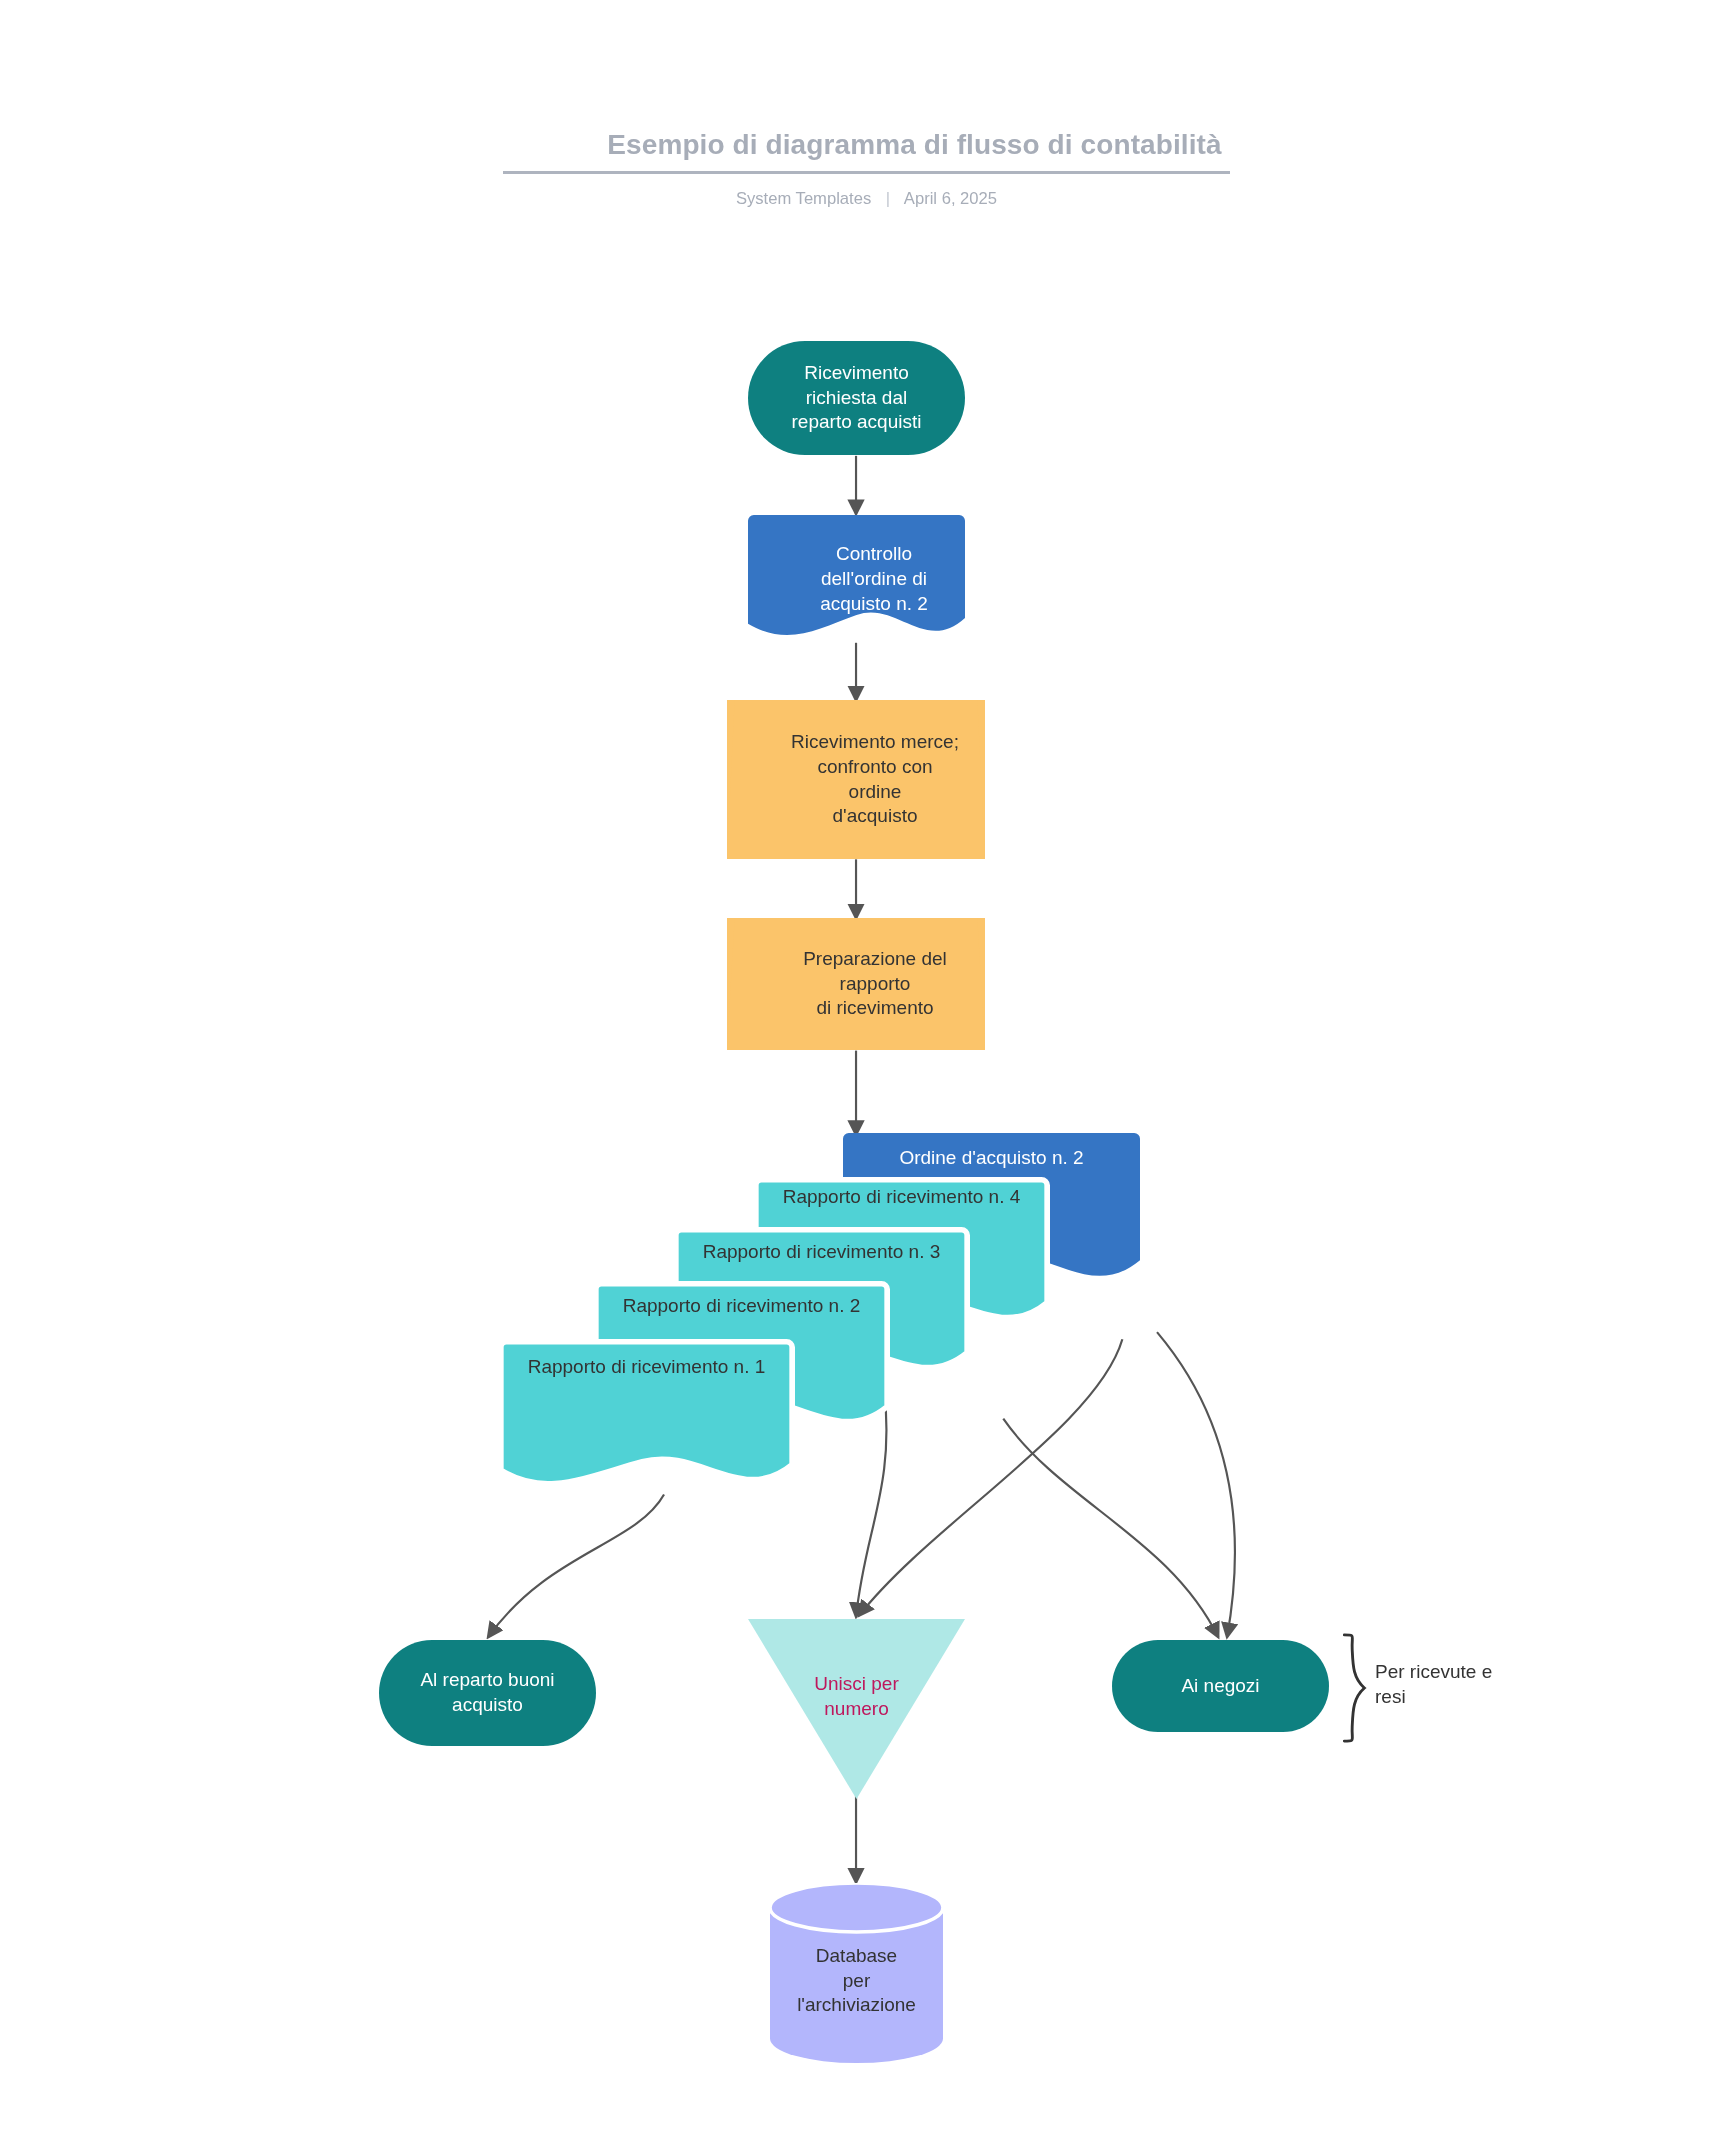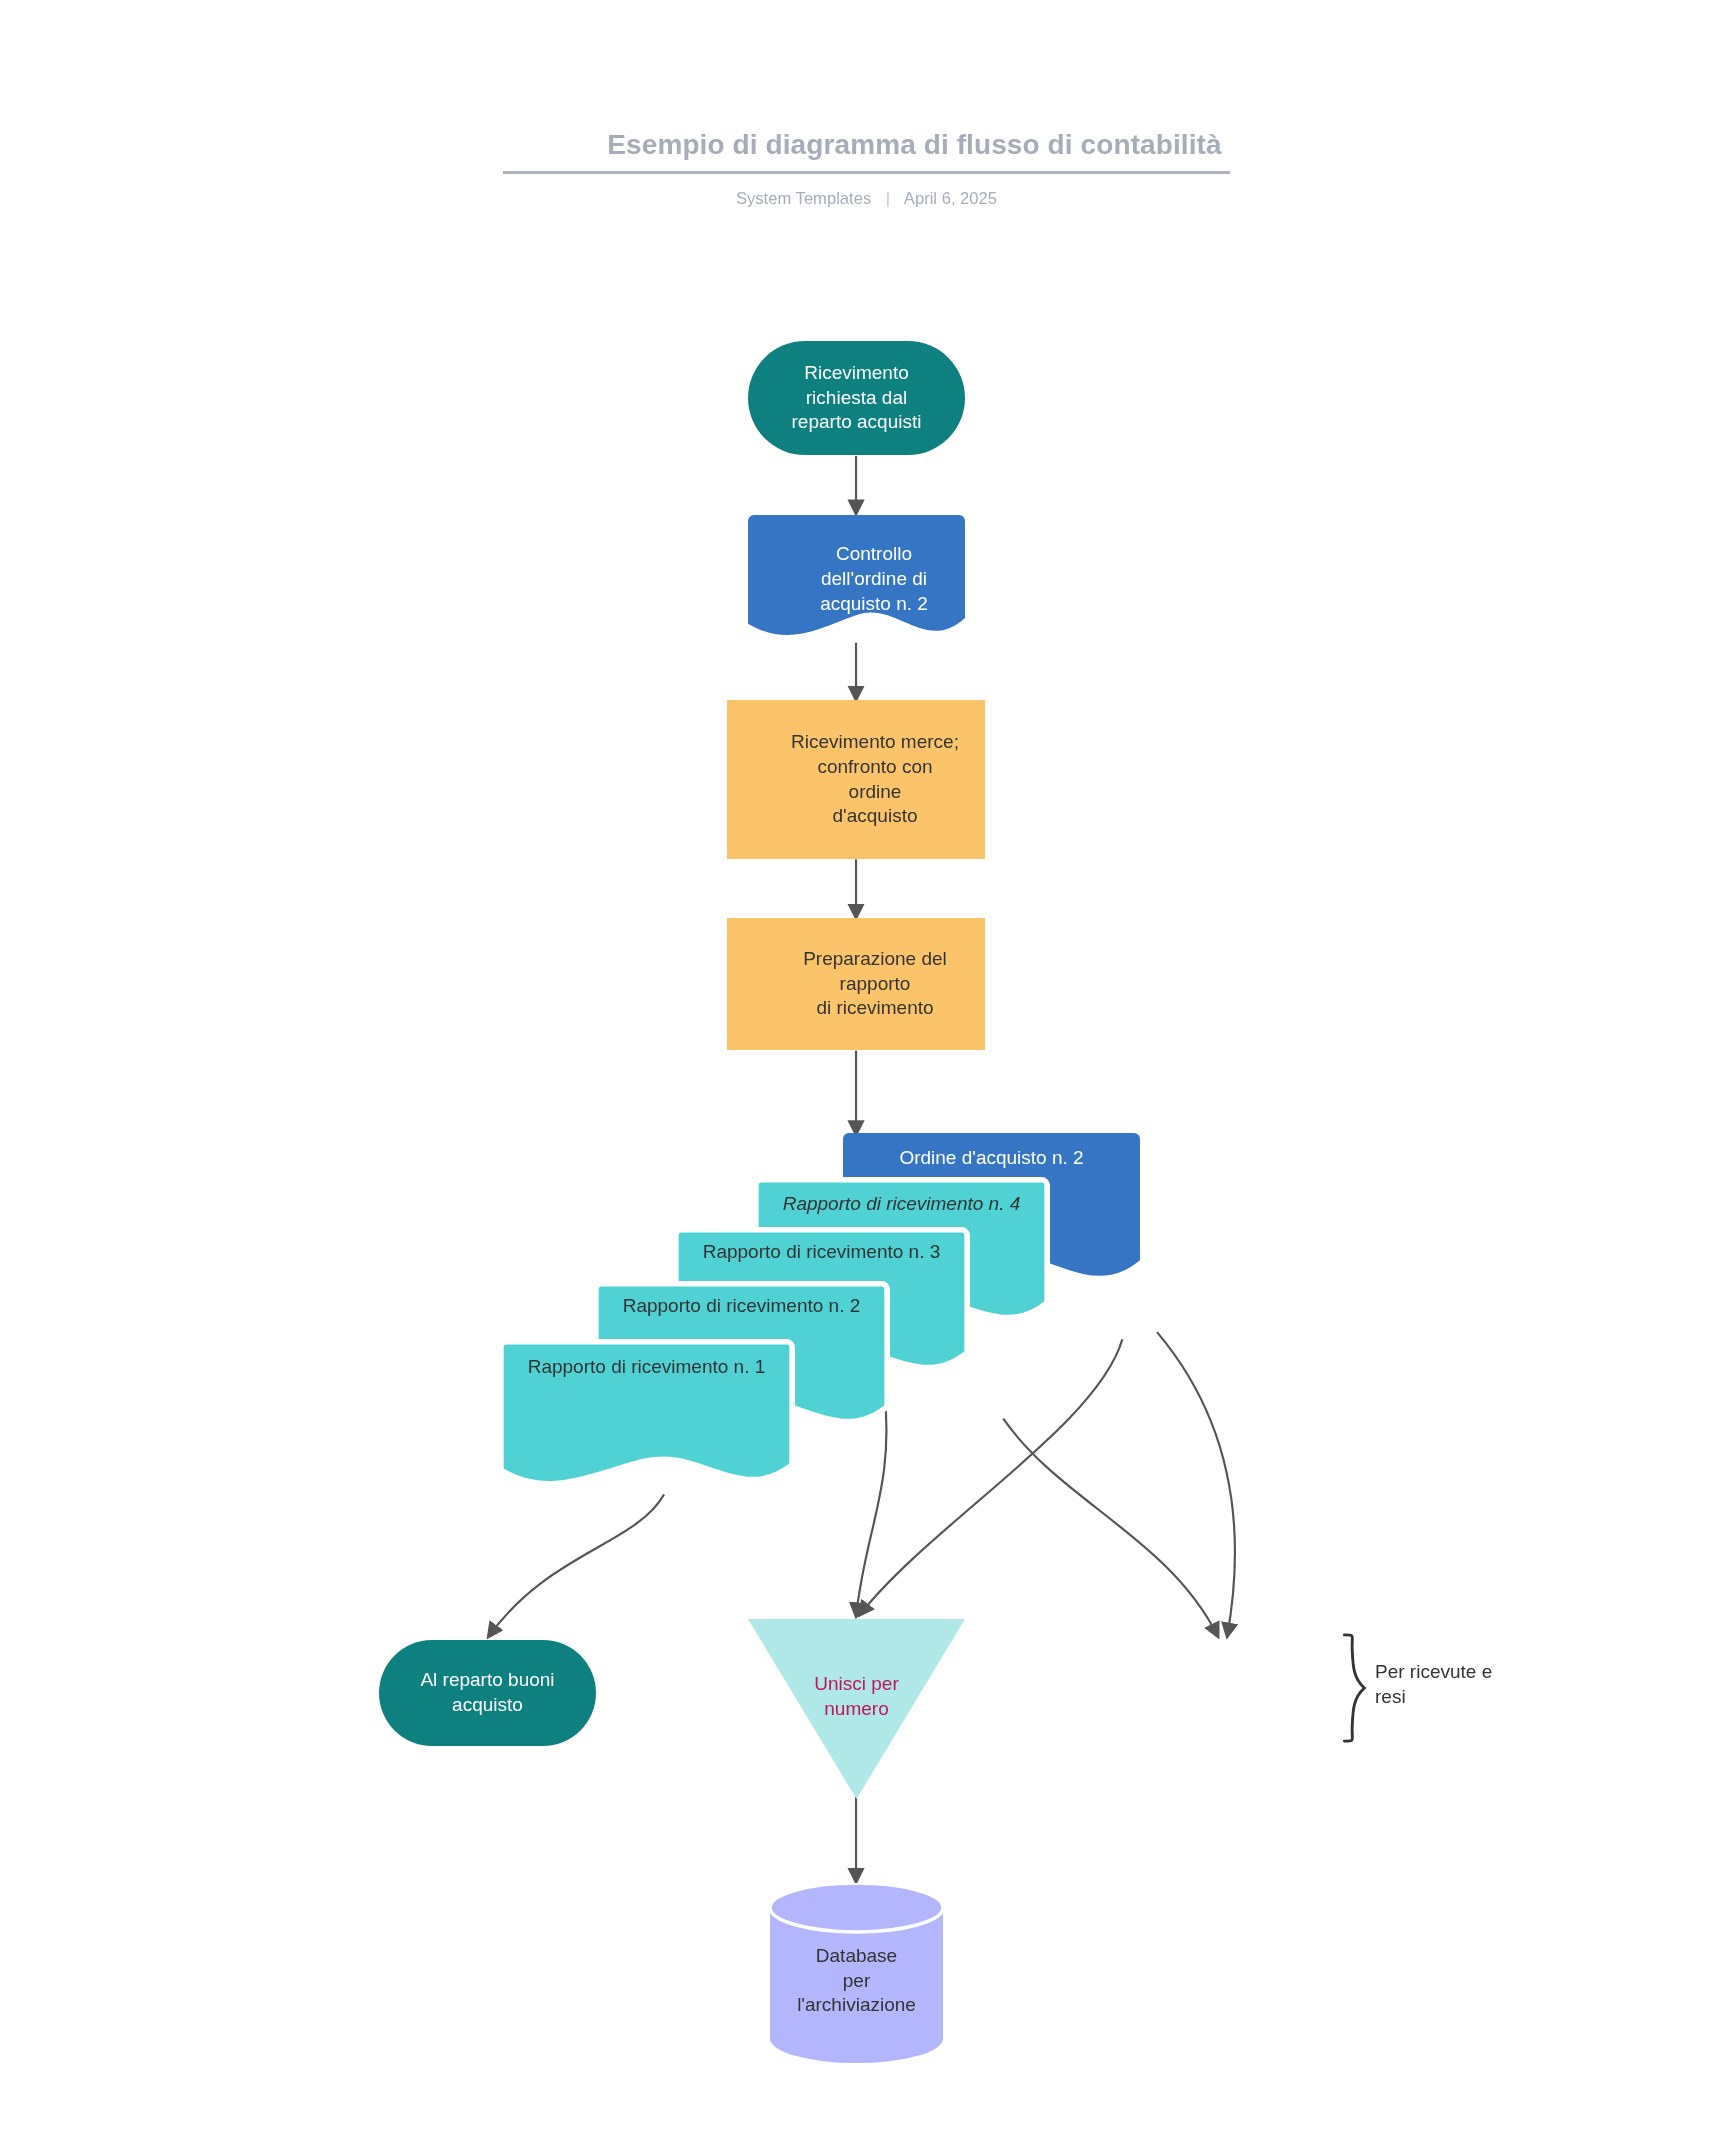"Rapporto di ricevimento n. 4" span.lbl { font-style: italic -> none; margin-top: 15px -> 8px }
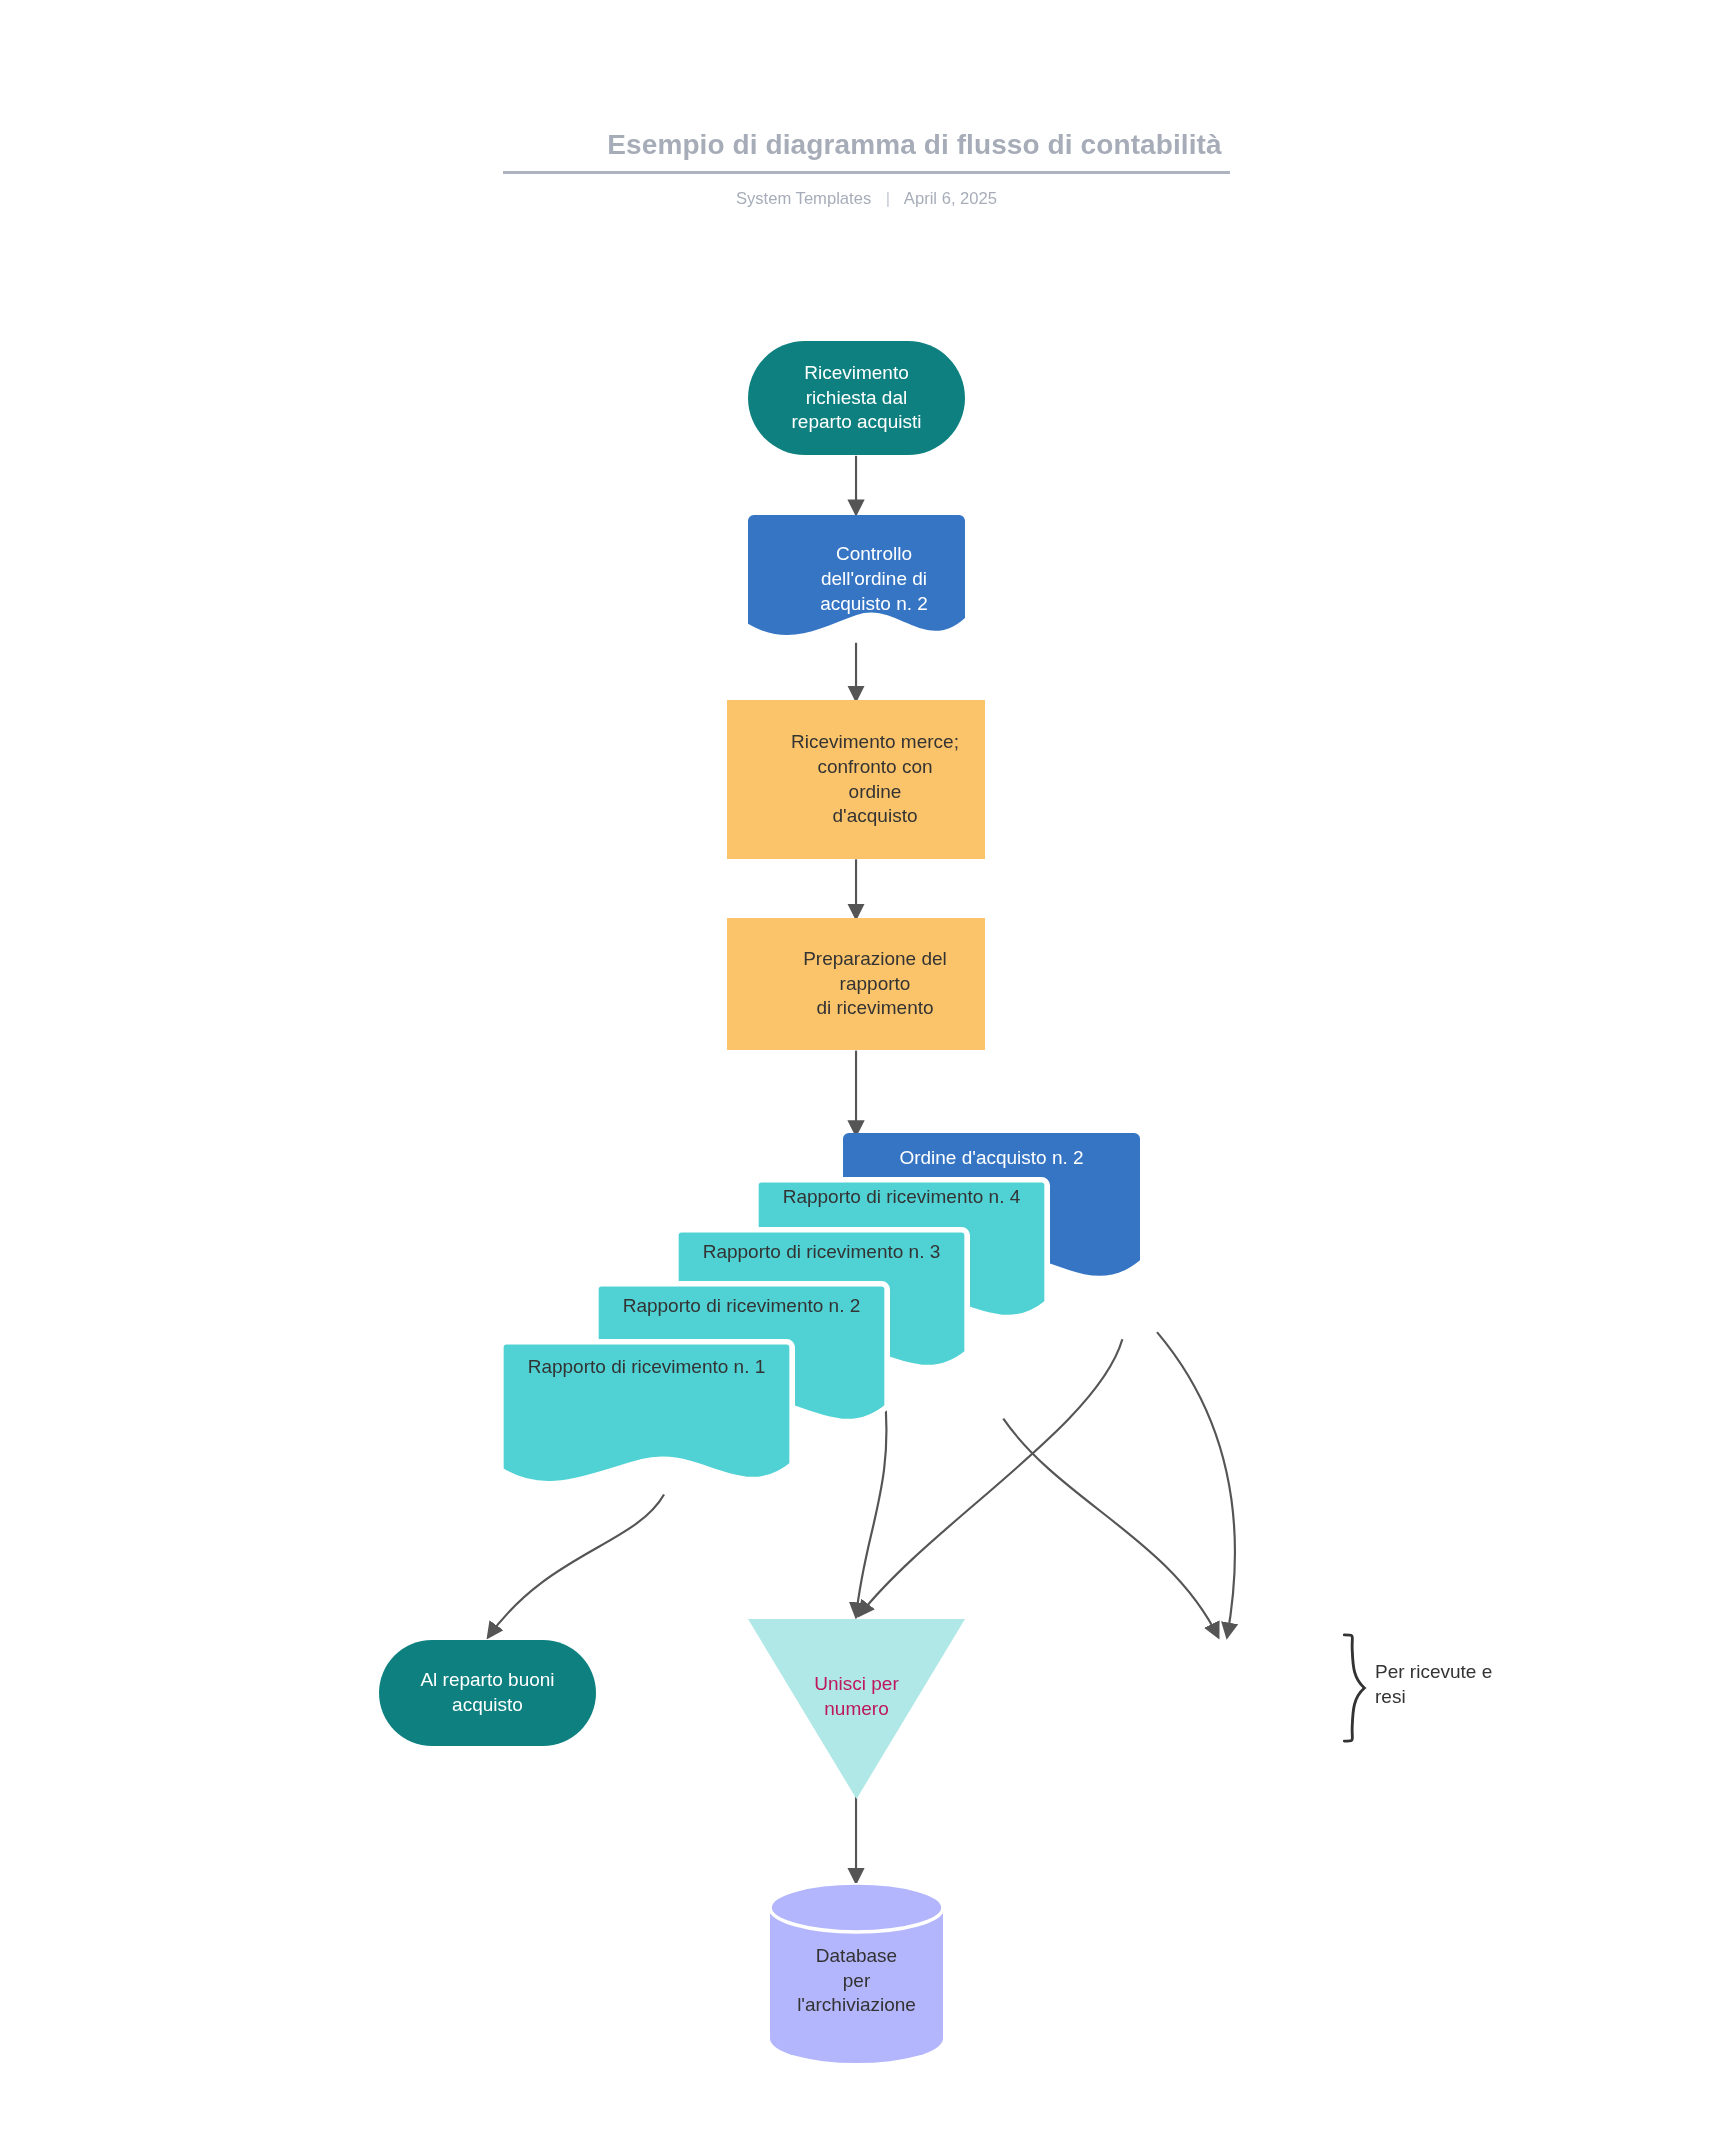"Ai negozi" div.node { html: none -> <div> <span>Ai negozi</span> </div> }
